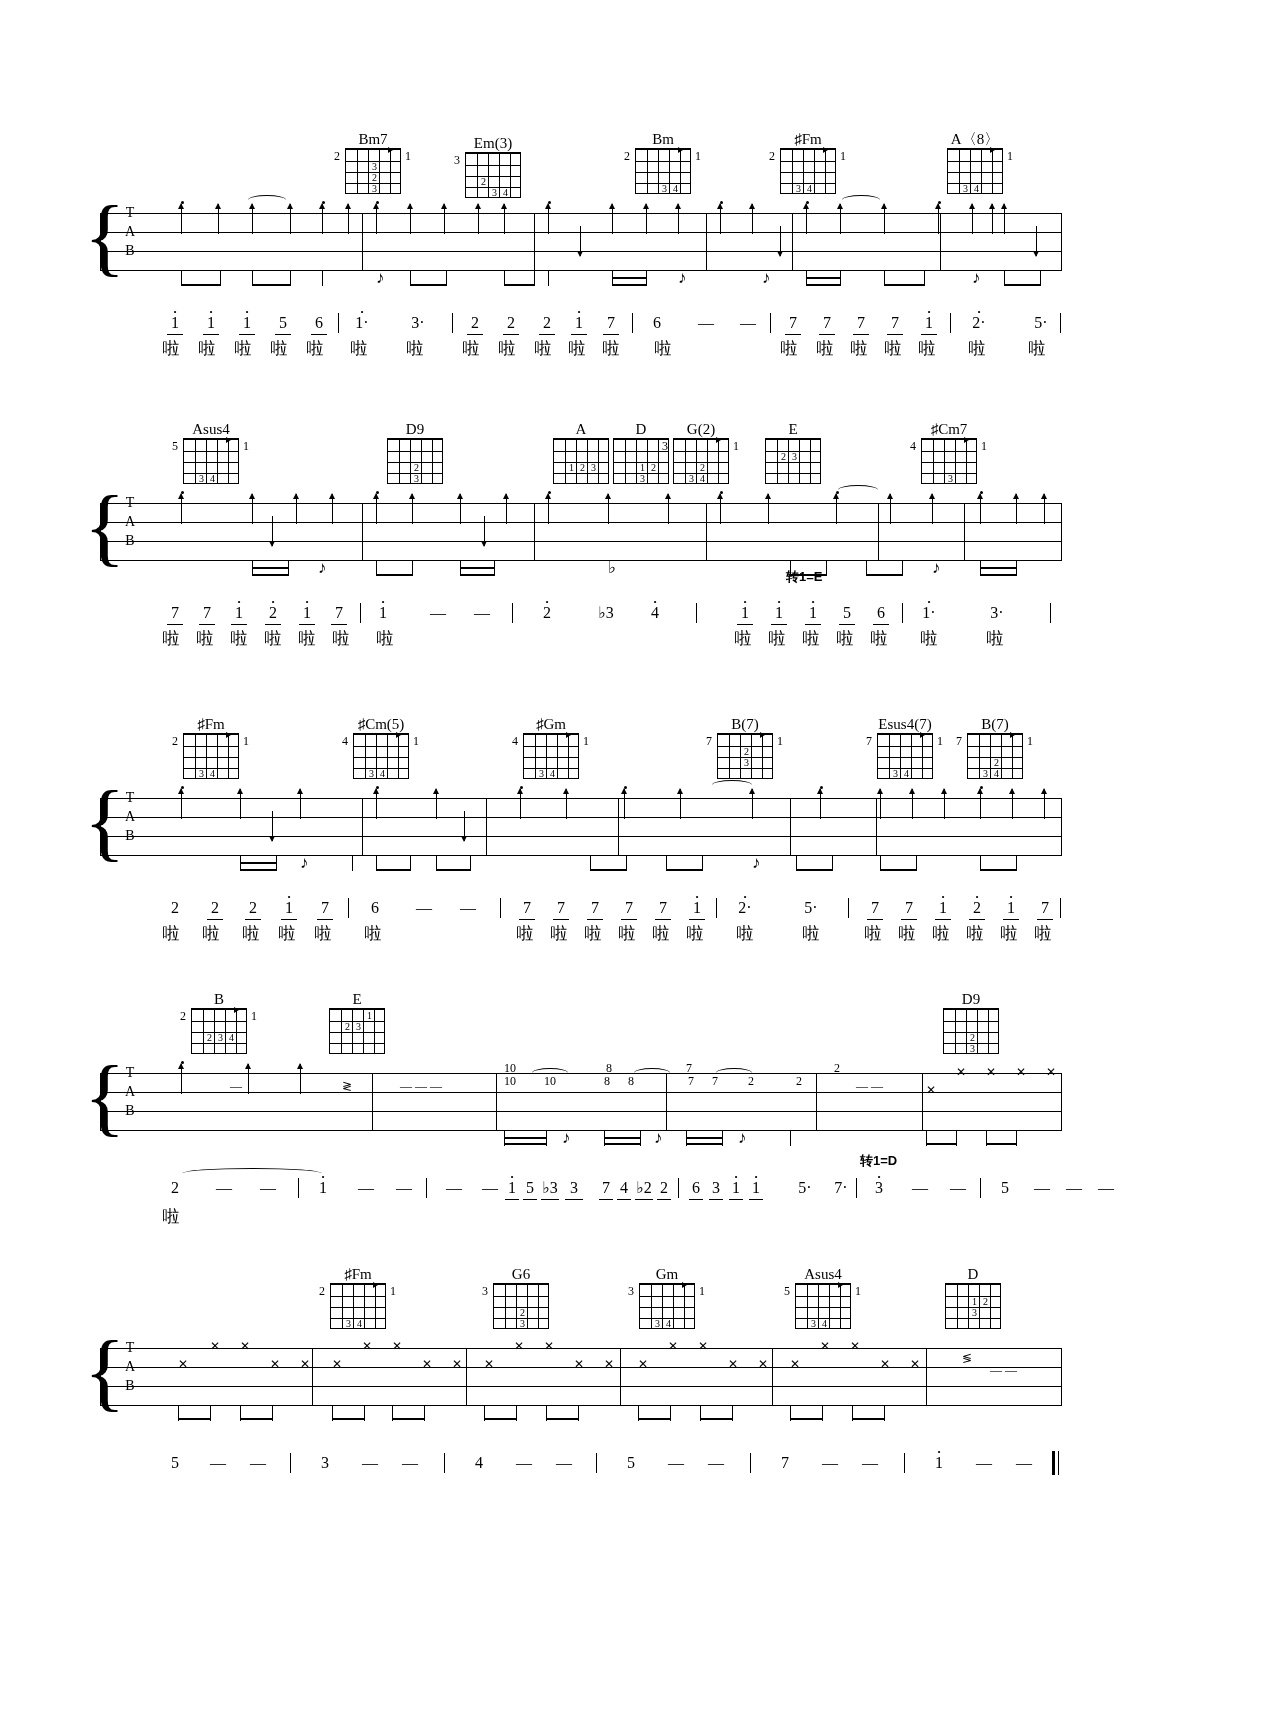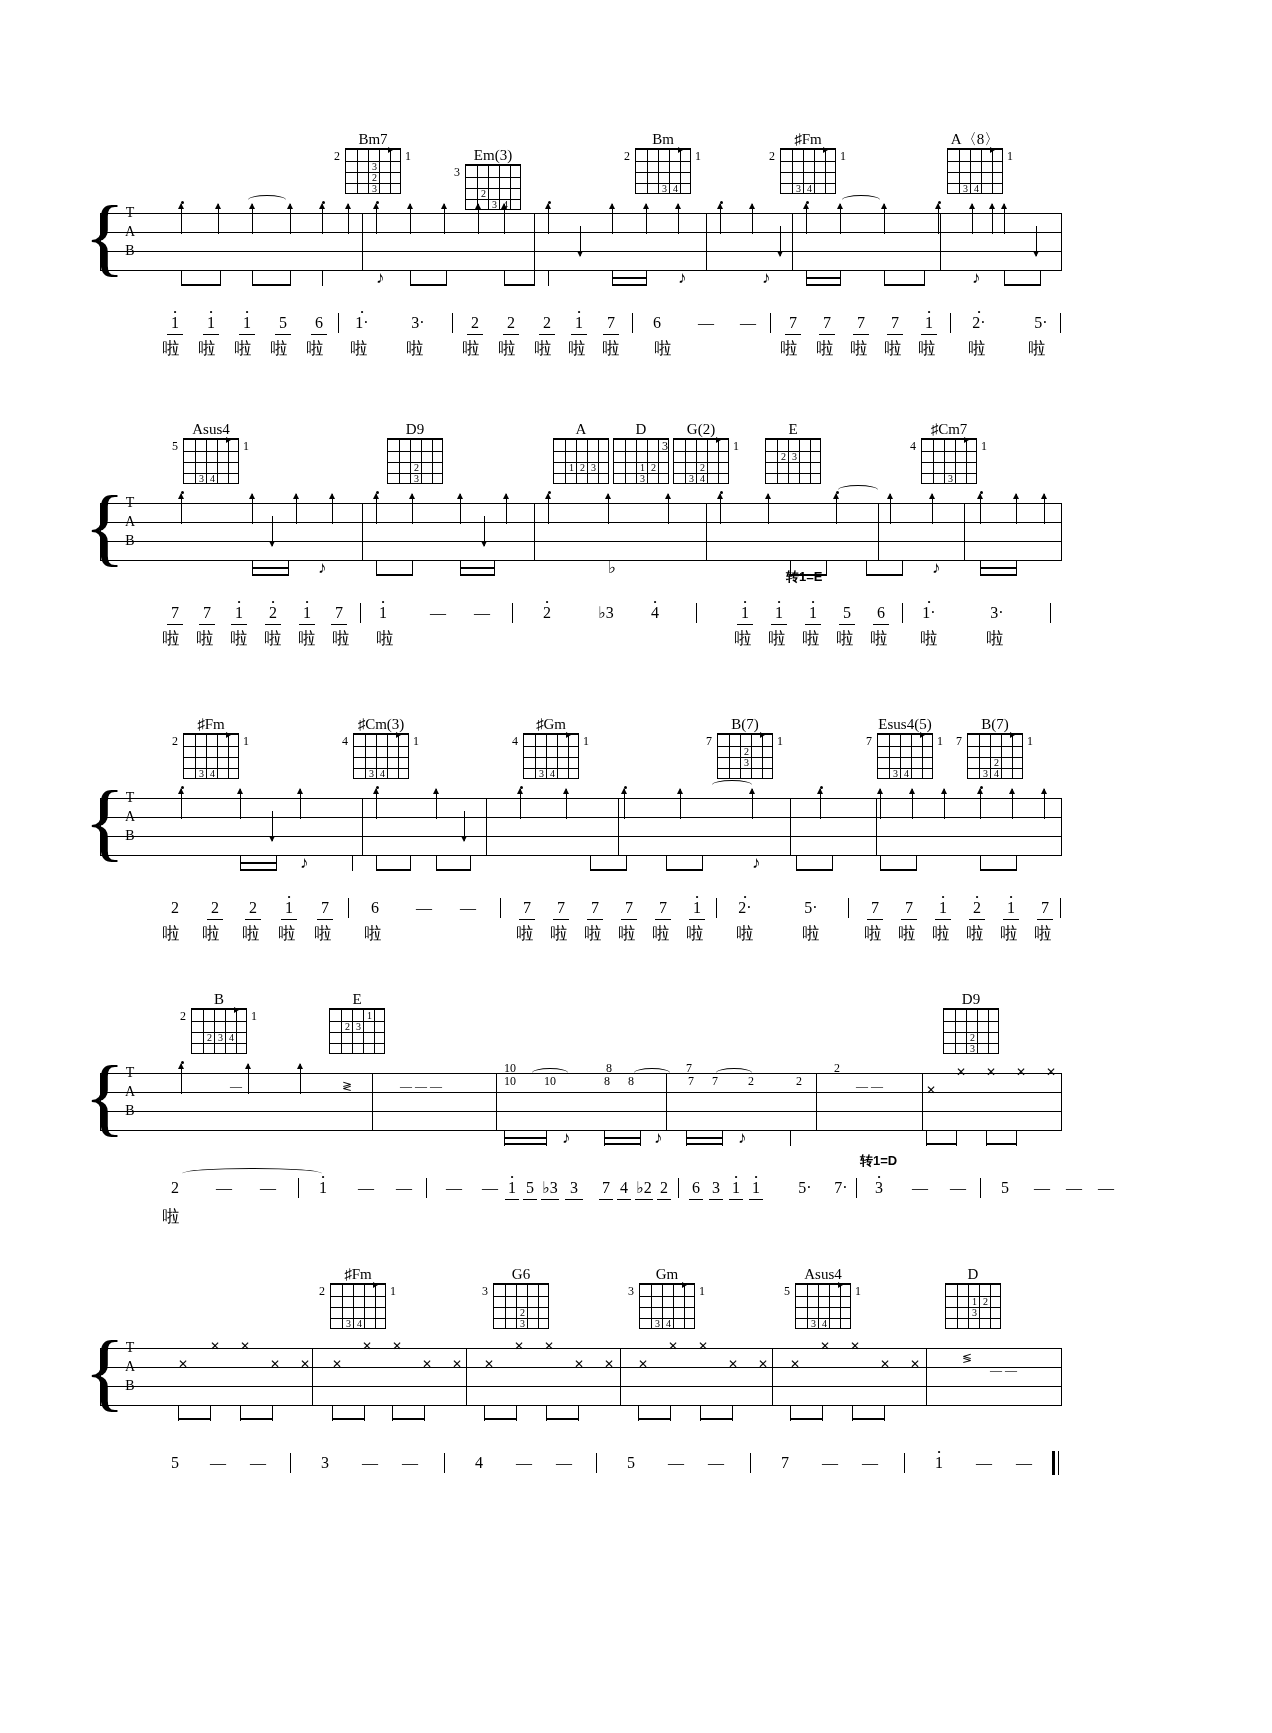"Em(3)" div.chord { top: 16px -> 4px }
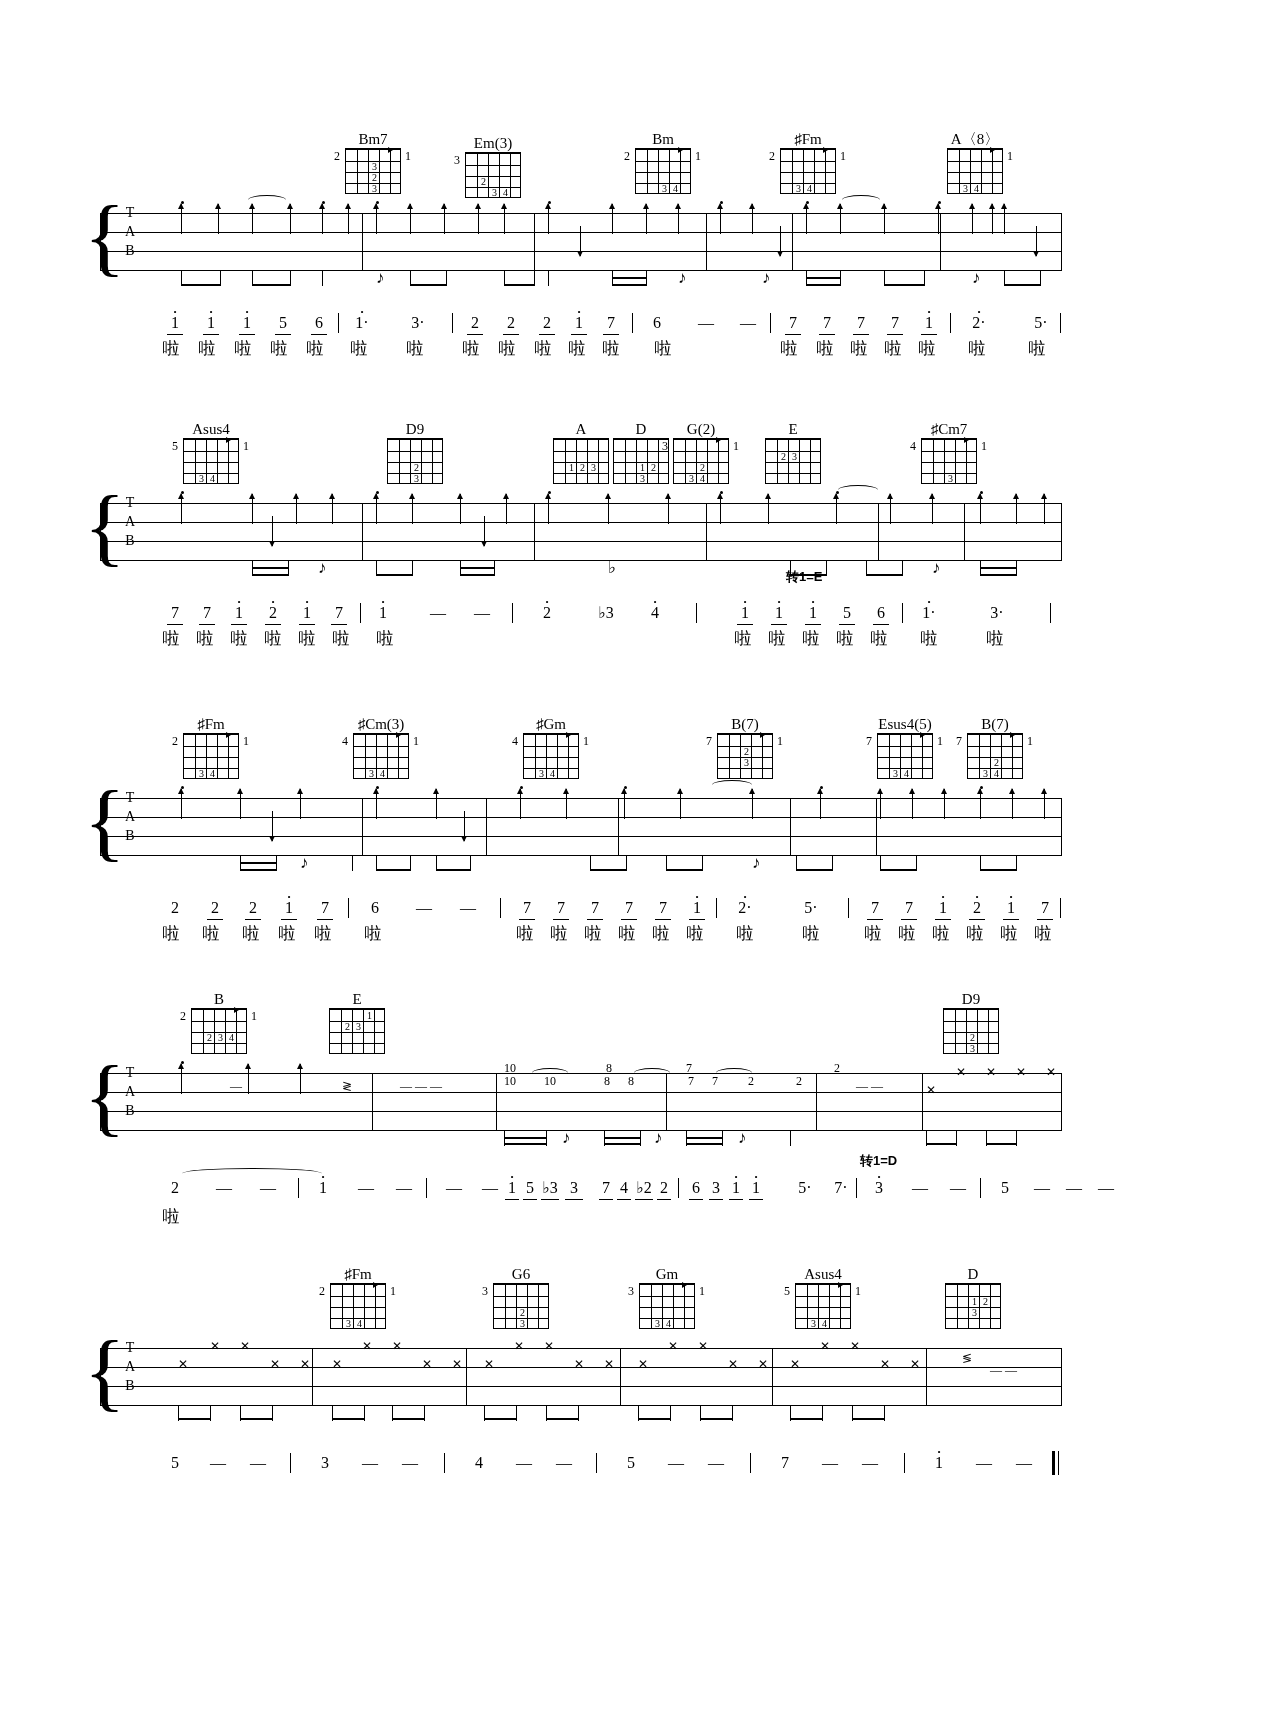"♯Cm(3)" div.name { text: 3 -> 5 }
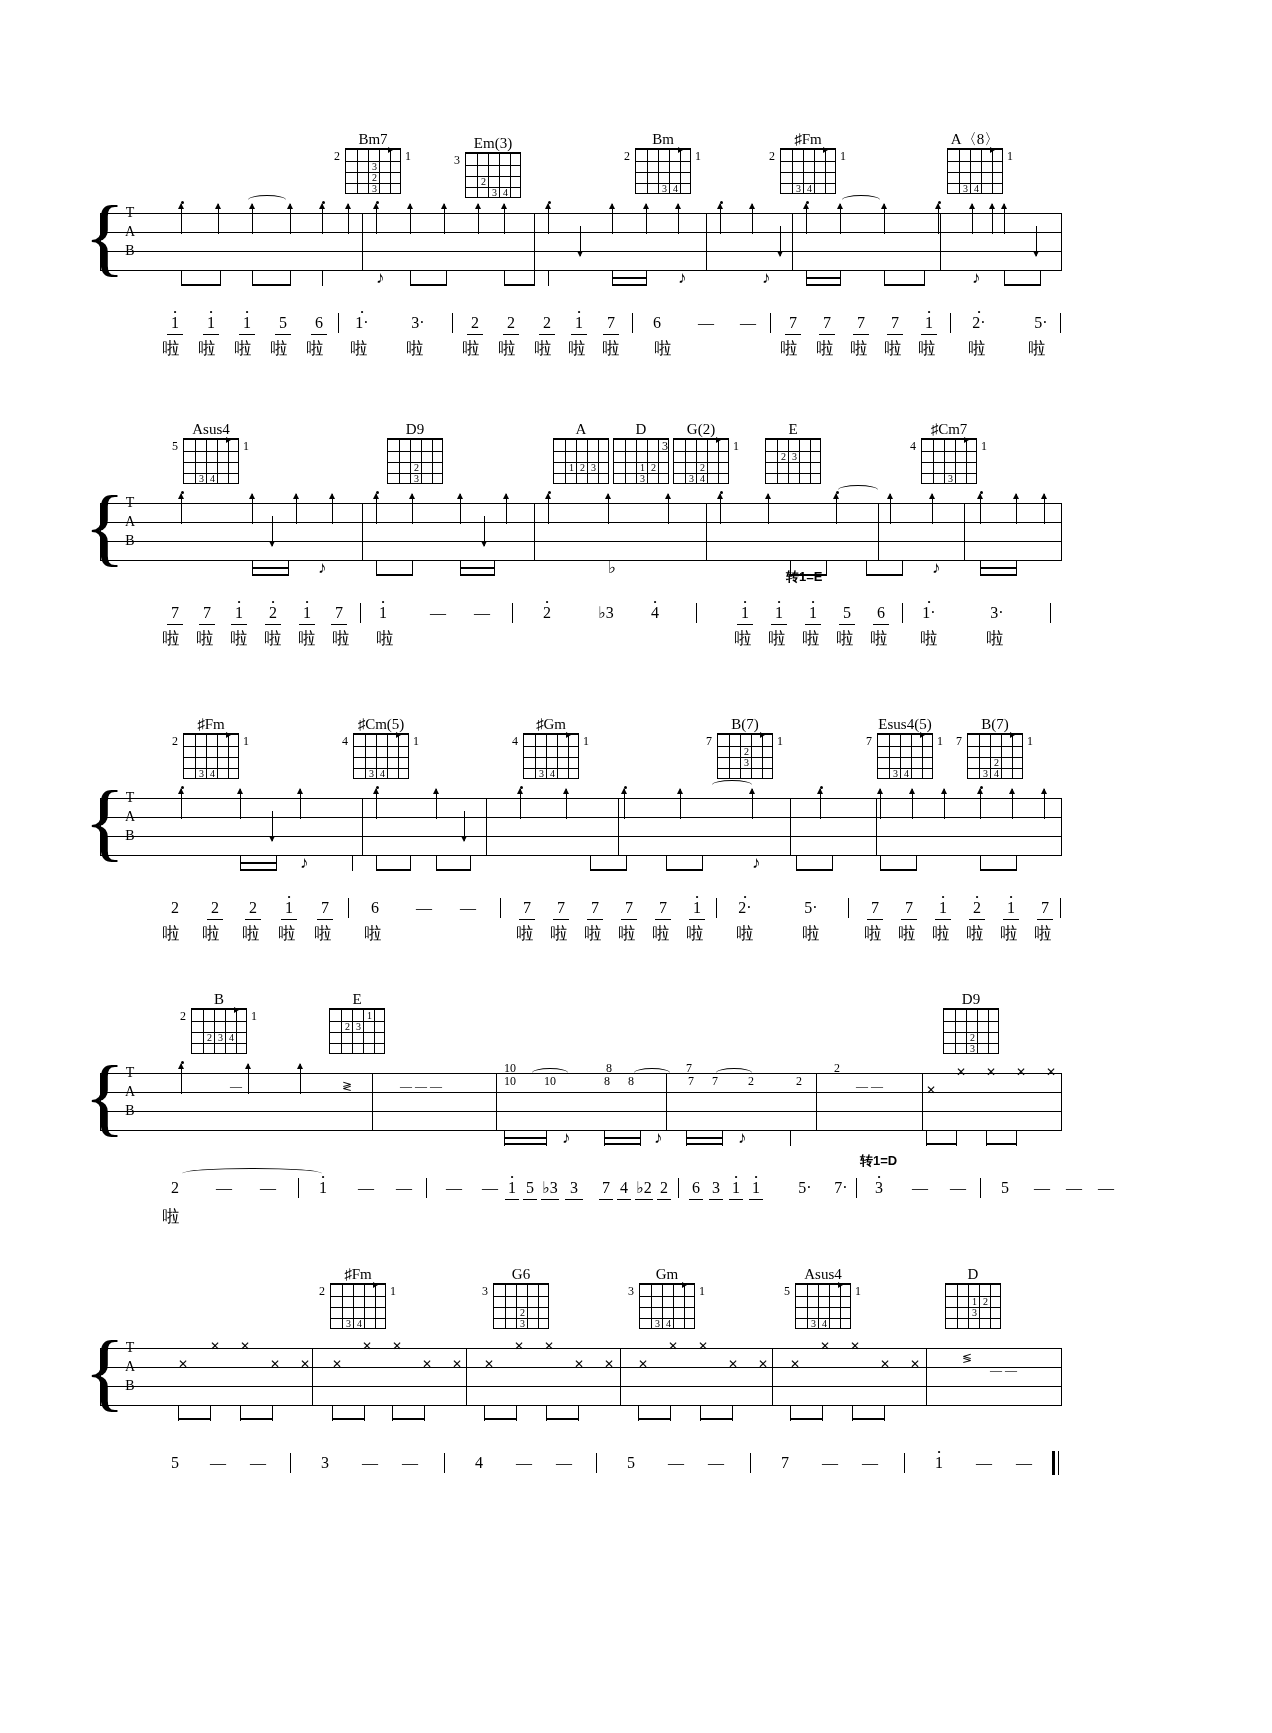"Esus4(5)" div.name { text: 5 -> 7 }
